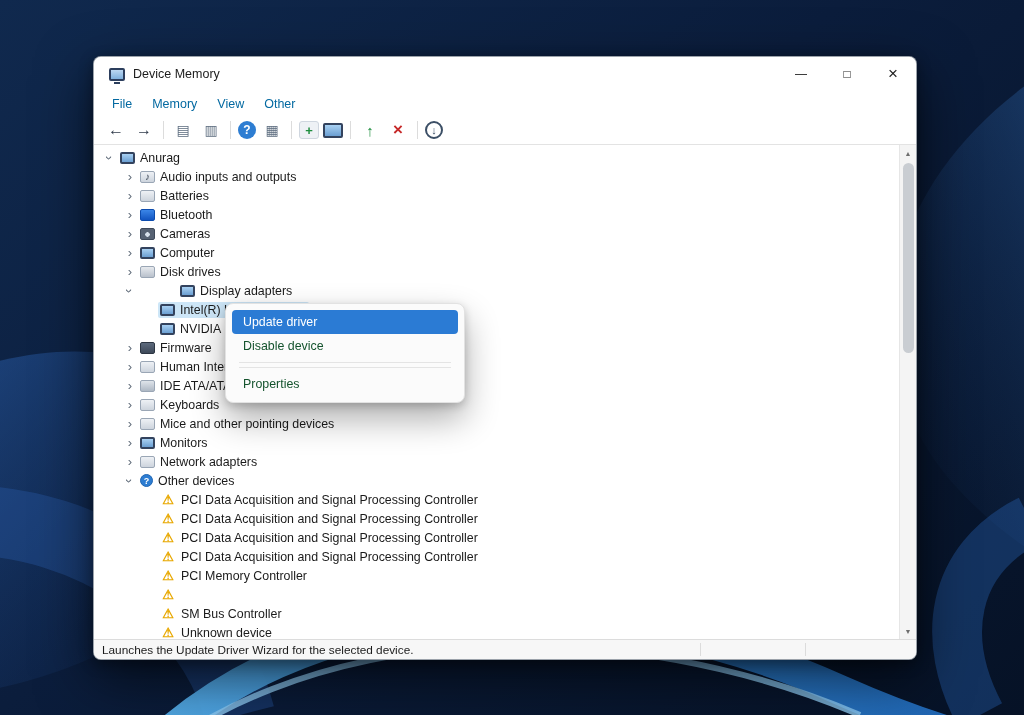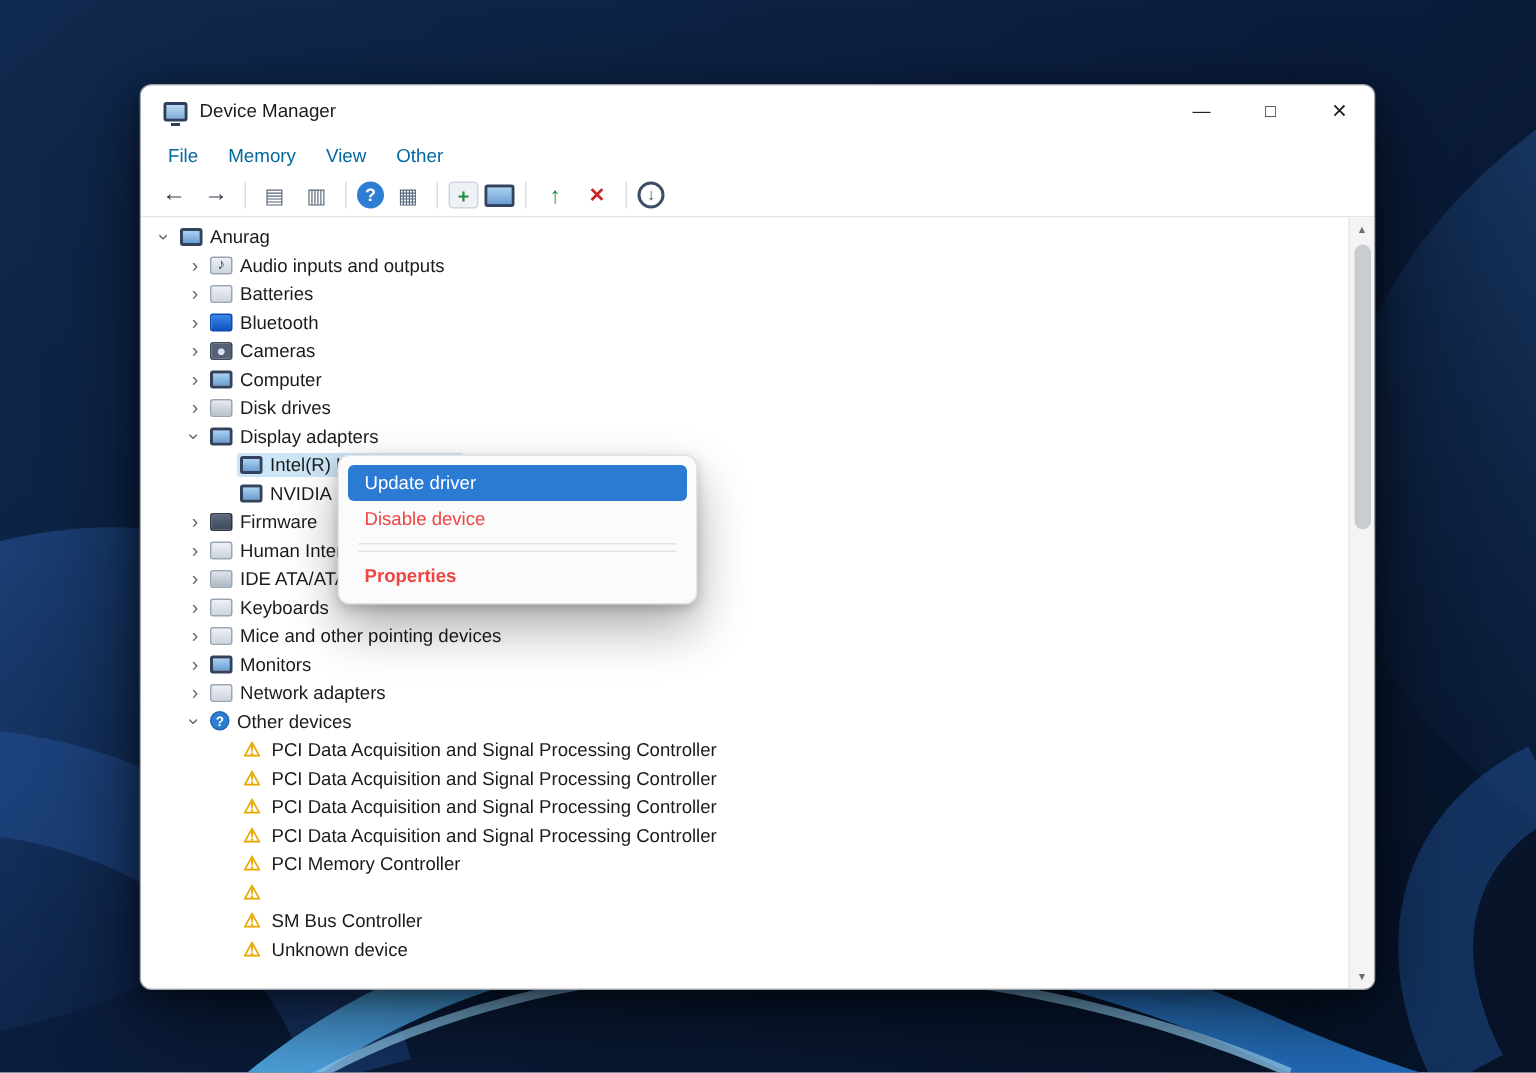"Device Manager" span.title { text: Manager -> Memory }
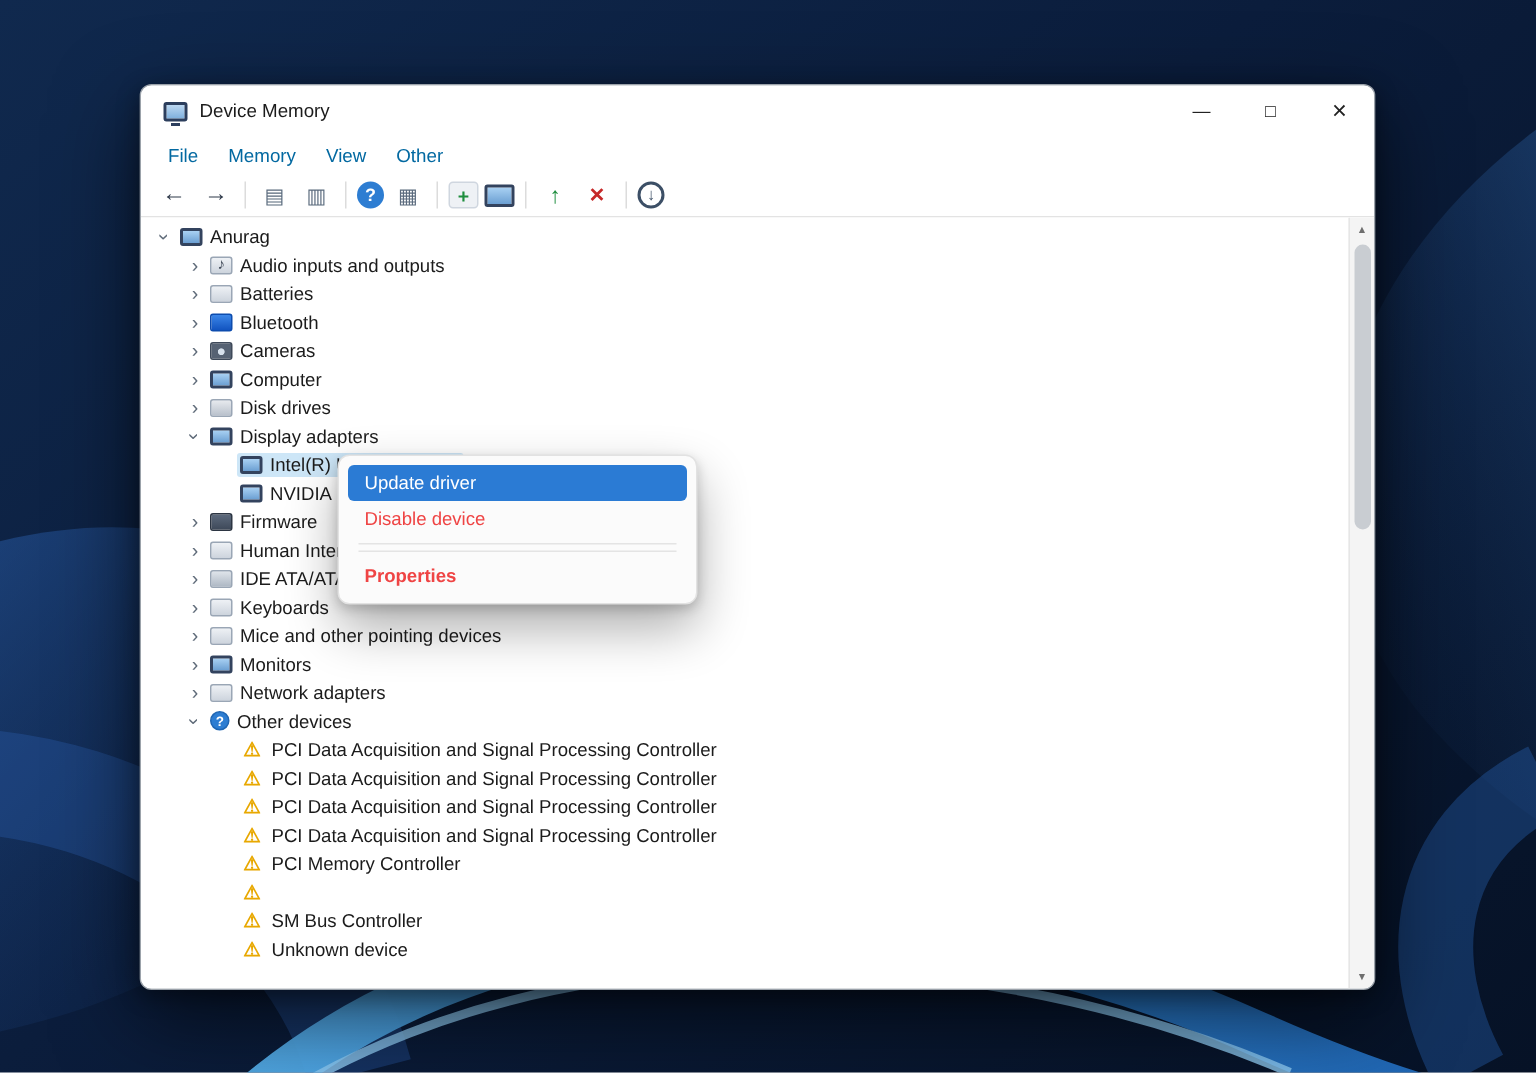"Display adapters" div.row { gap: none -> 40px }
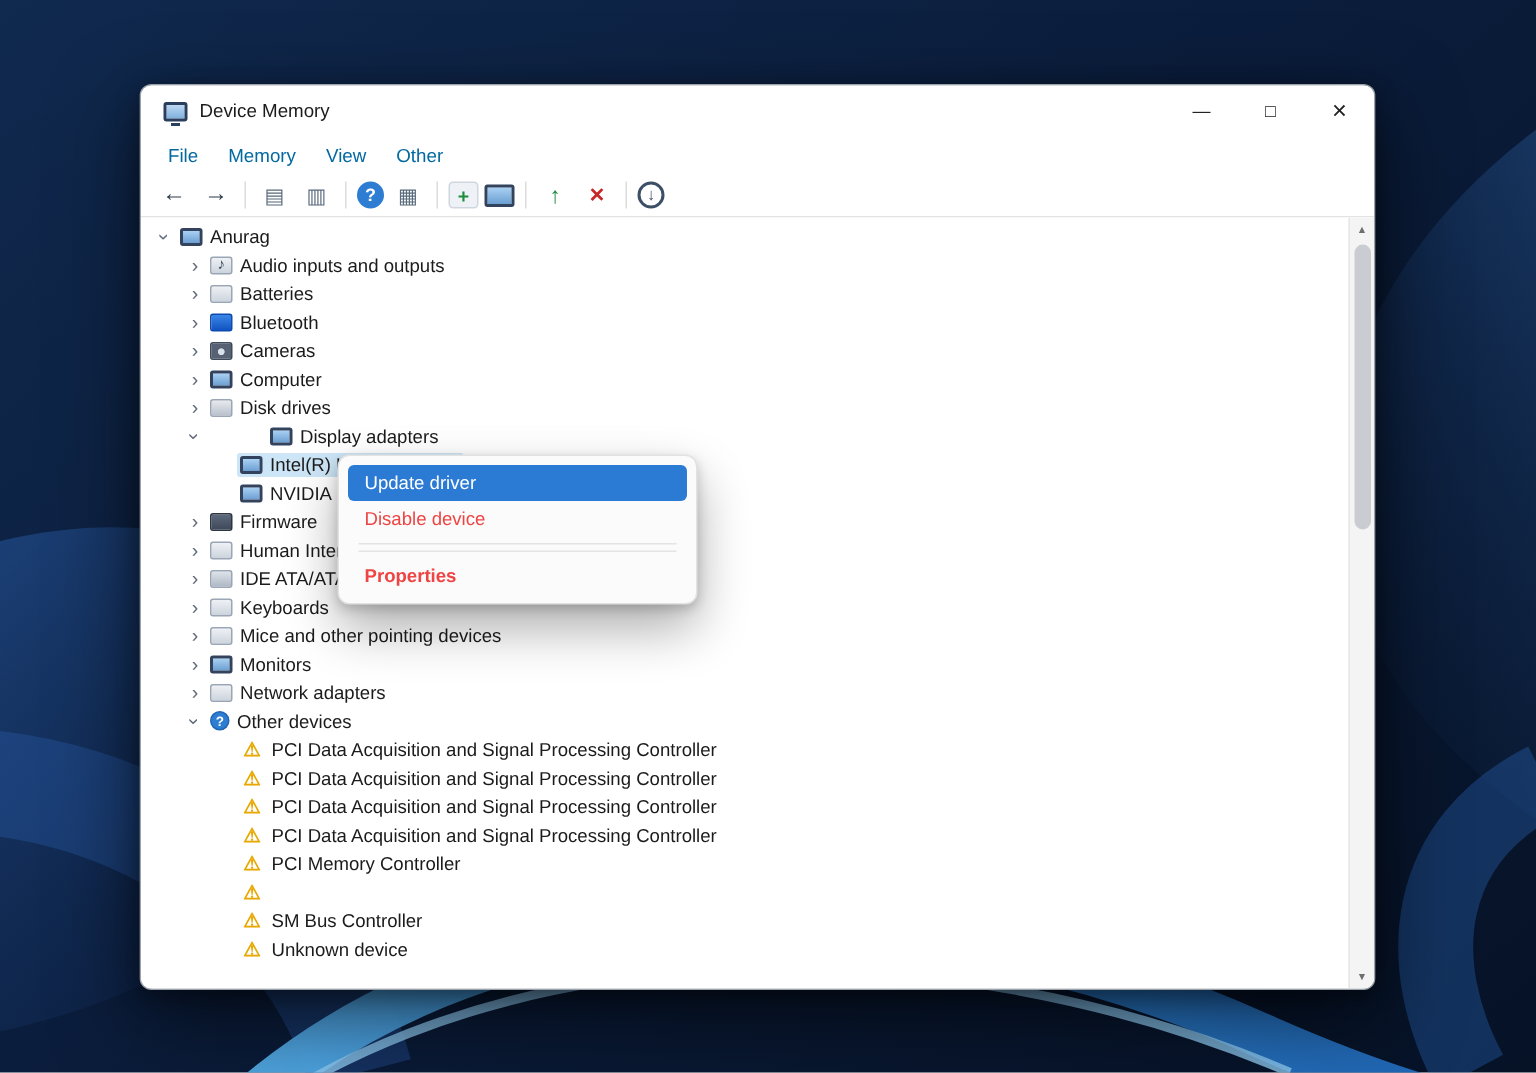"Disable device" .cmi { color: #ef4444 -> #14532d }
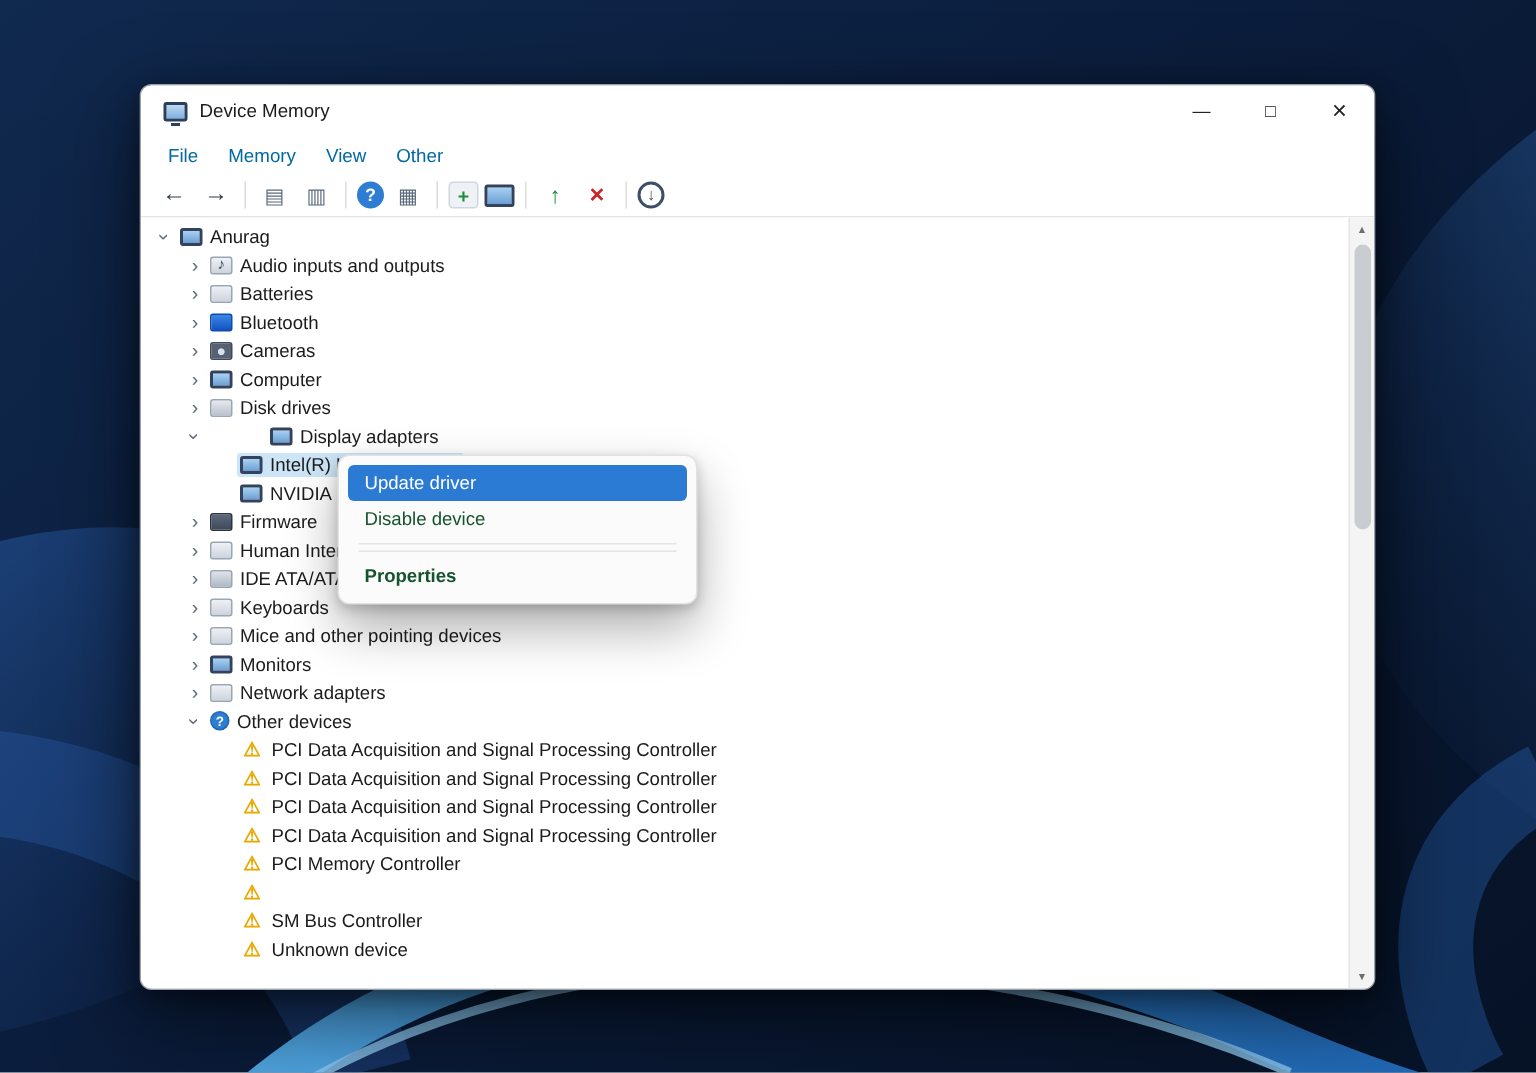"Properties" .cmi.bold { font-weight: bold -> normal }
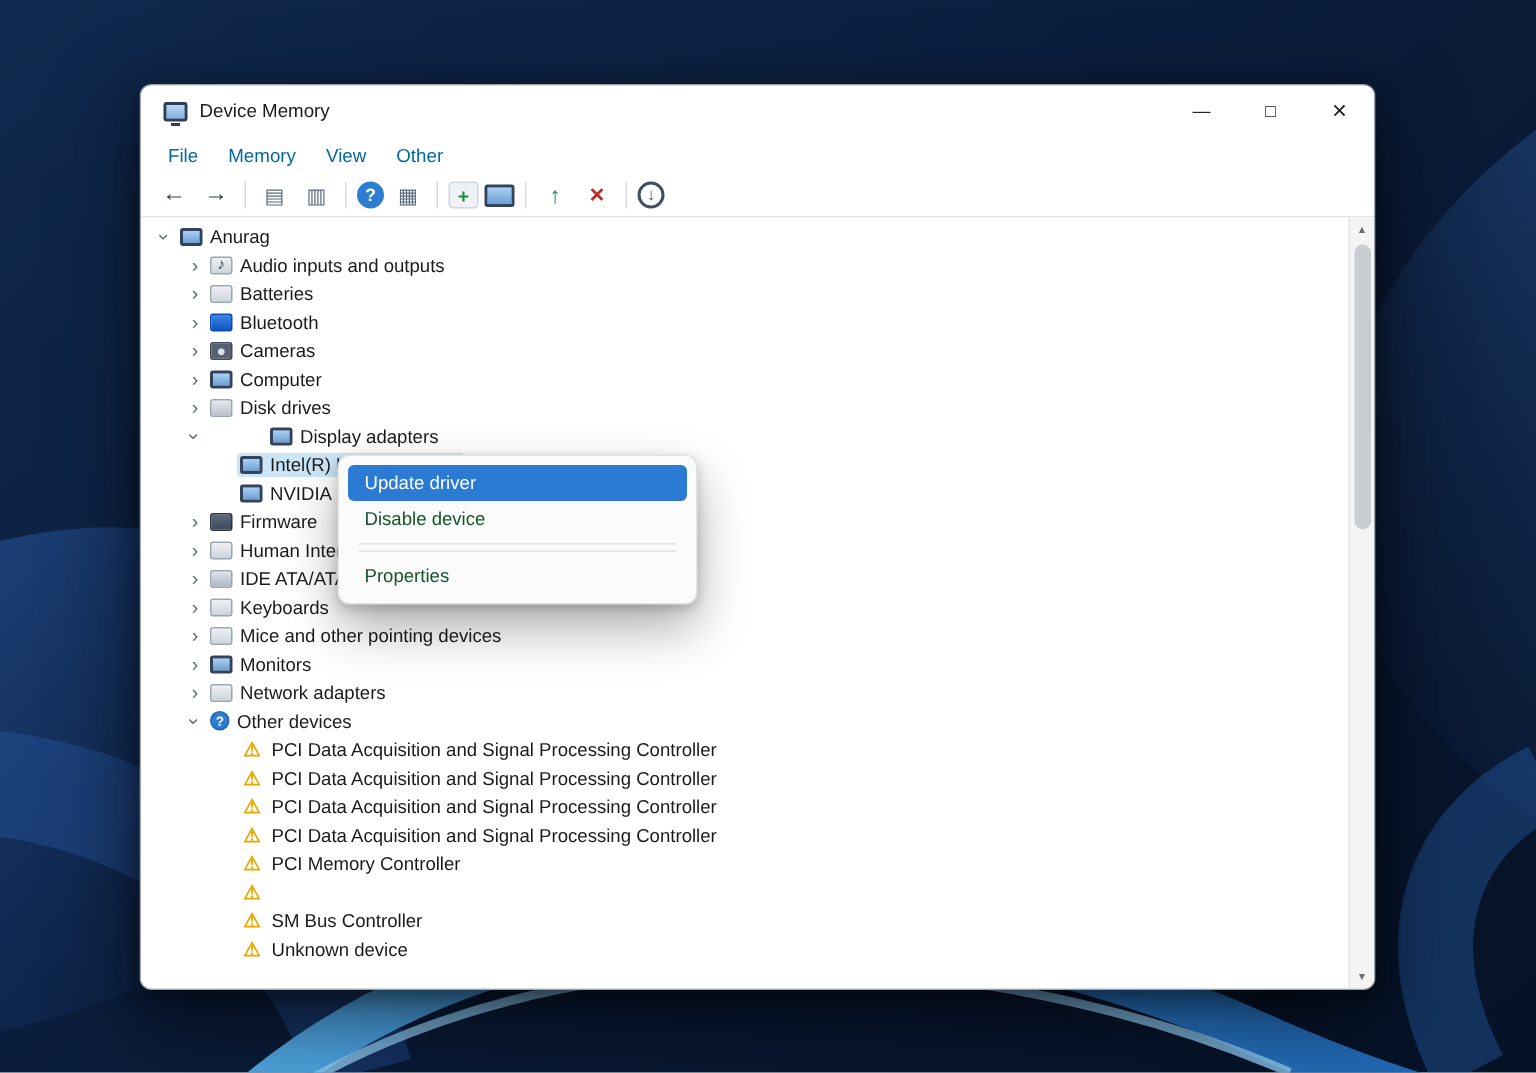"Launches the Update Driver Wizard" div.statusbar { html: none -> <div> <span>Launches the Update Driver Wizard for the selected device.</span> <div></div> <div></div> </div> }
